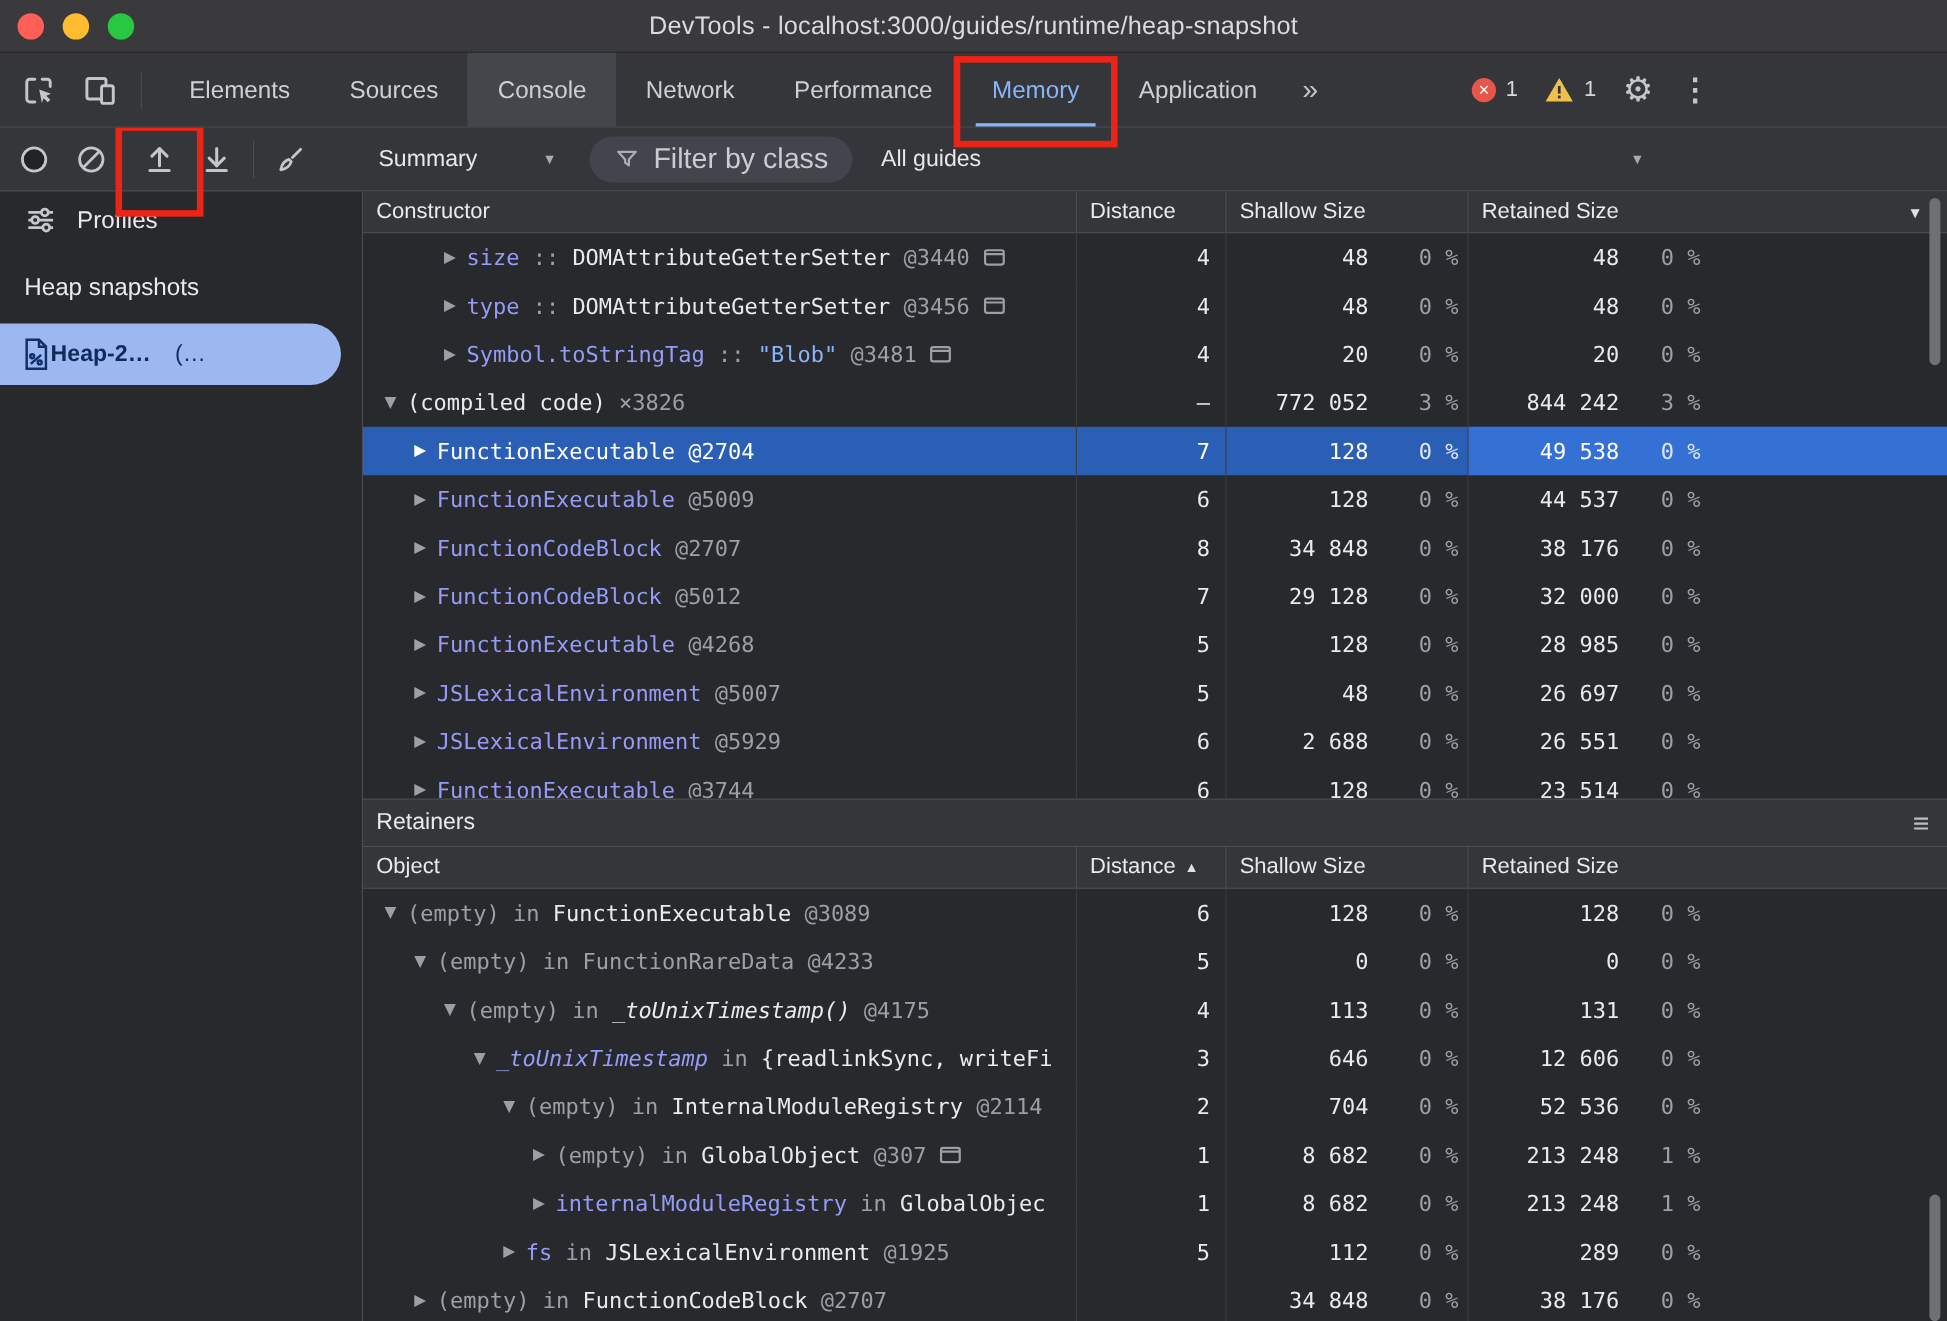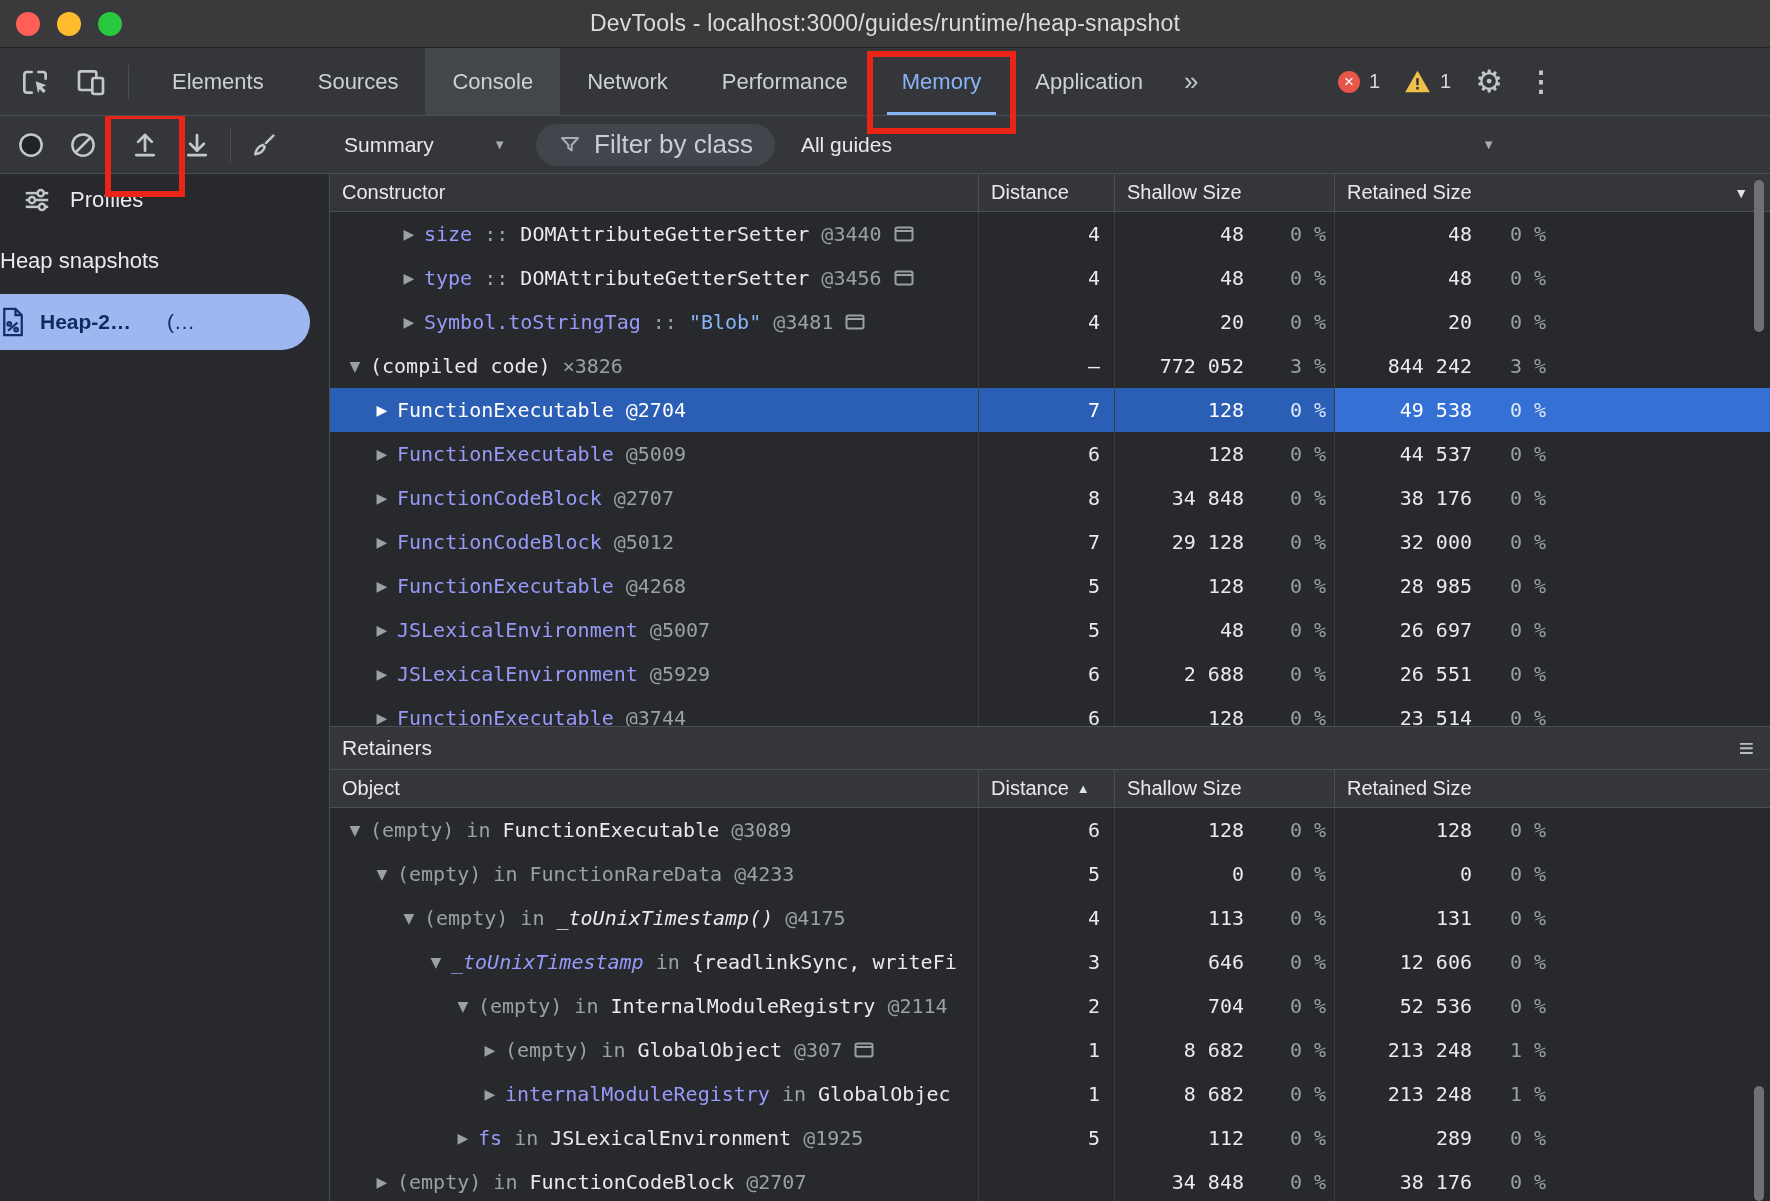"Heap snapshots" .section-label { padding-left: none -> 22px }
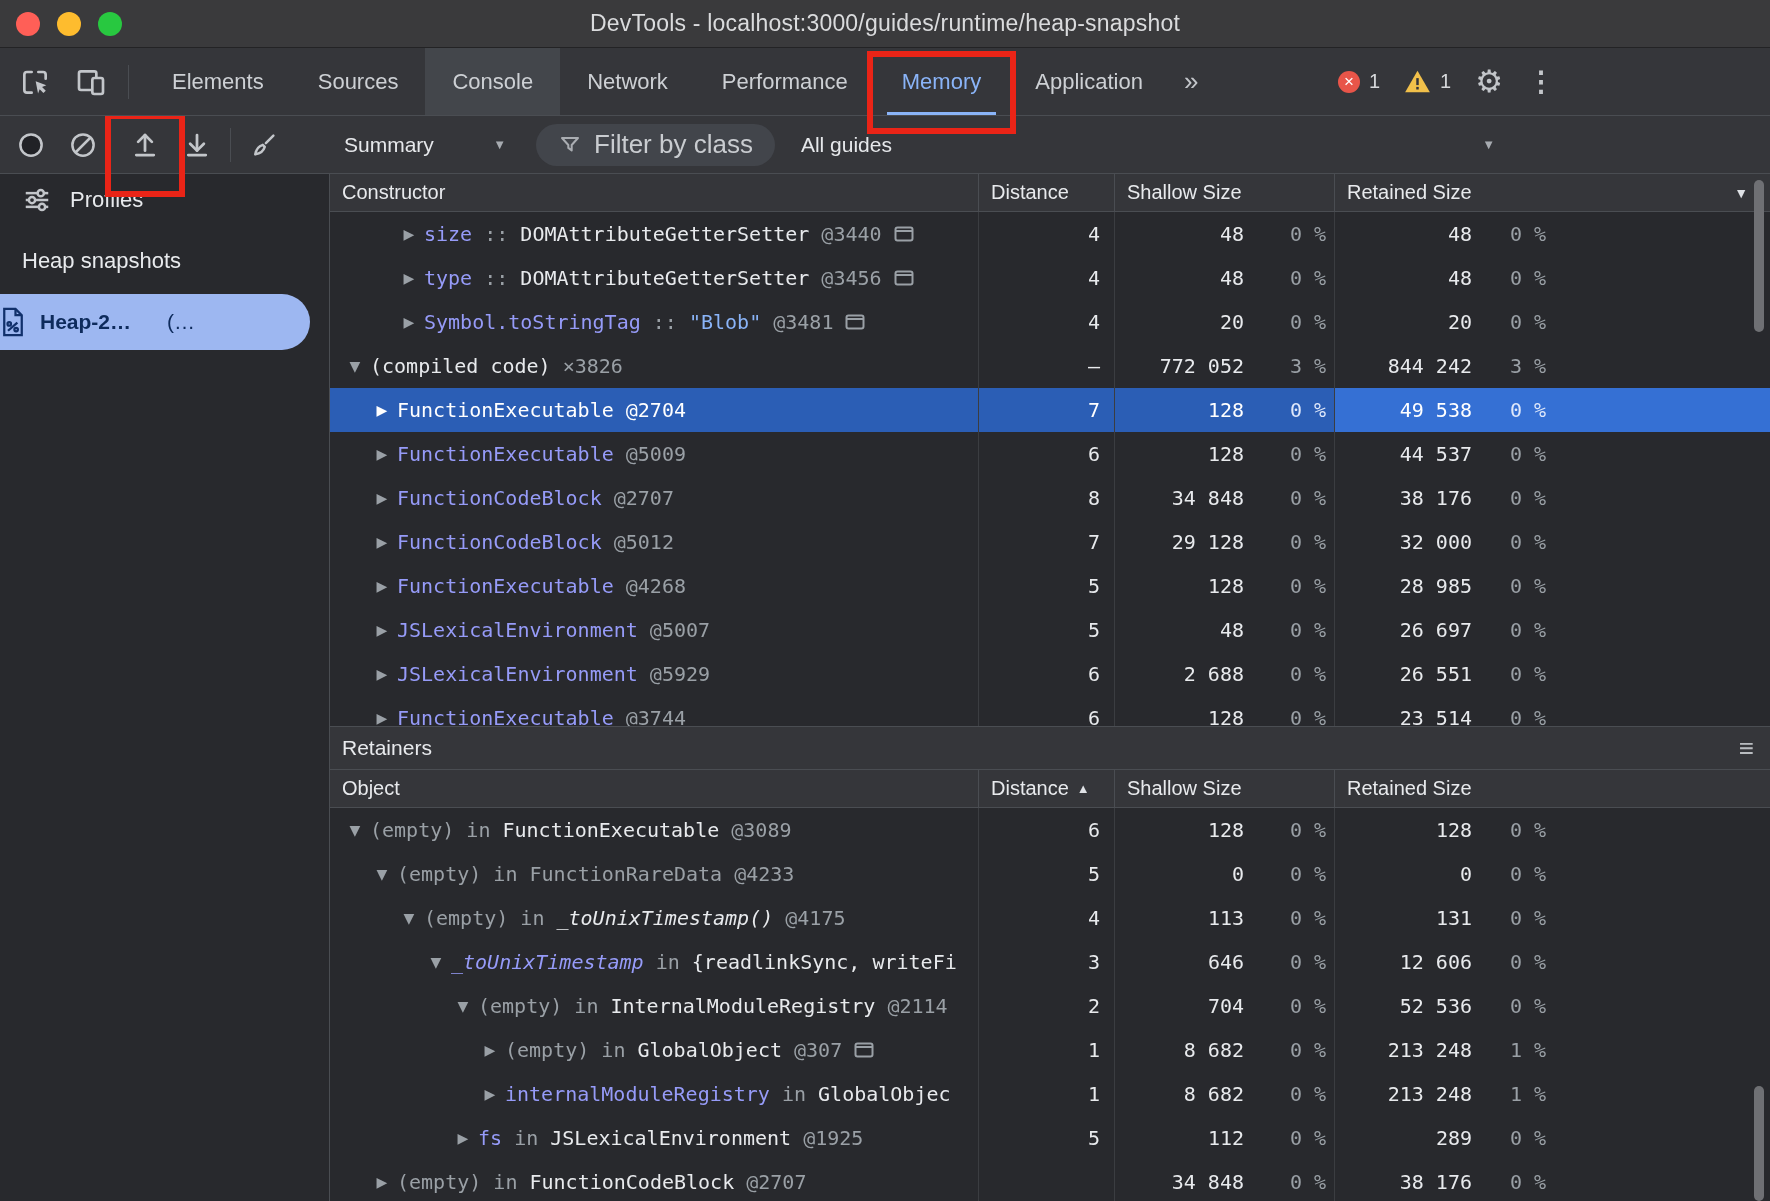"Heap-2…" .snapshot-item { gap: 14px -> 0; padding-left: none -> 20px }
